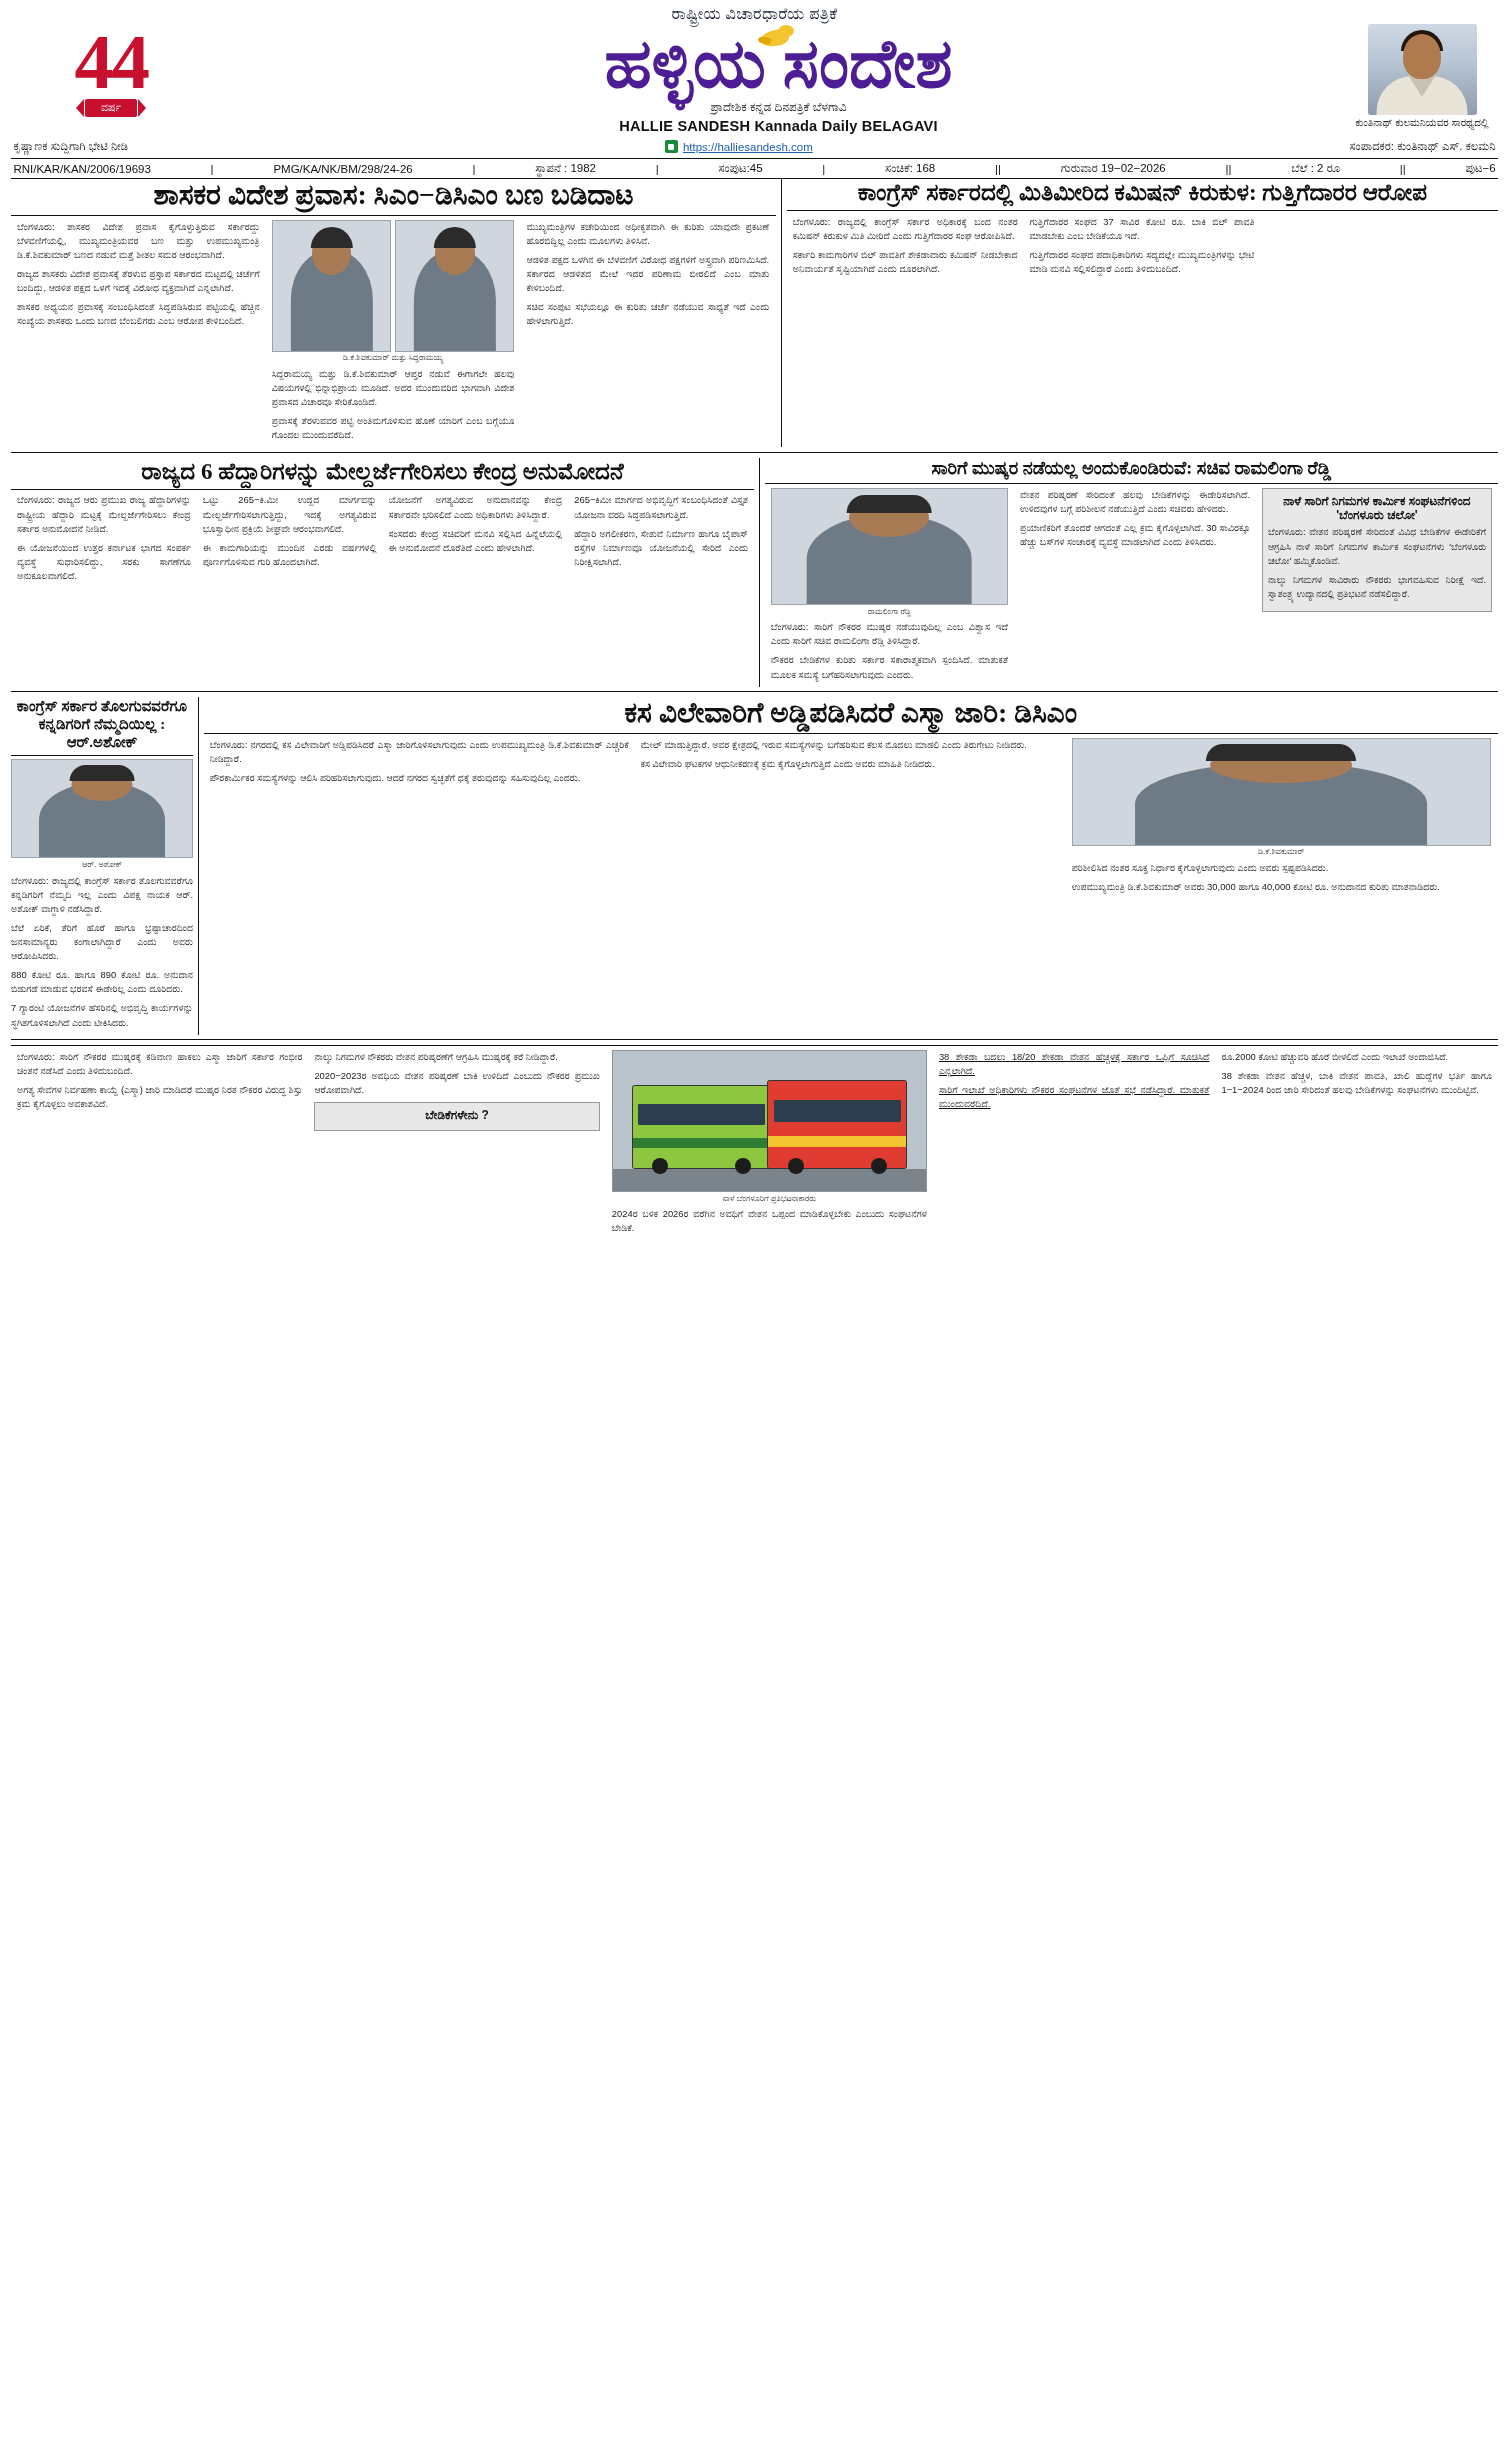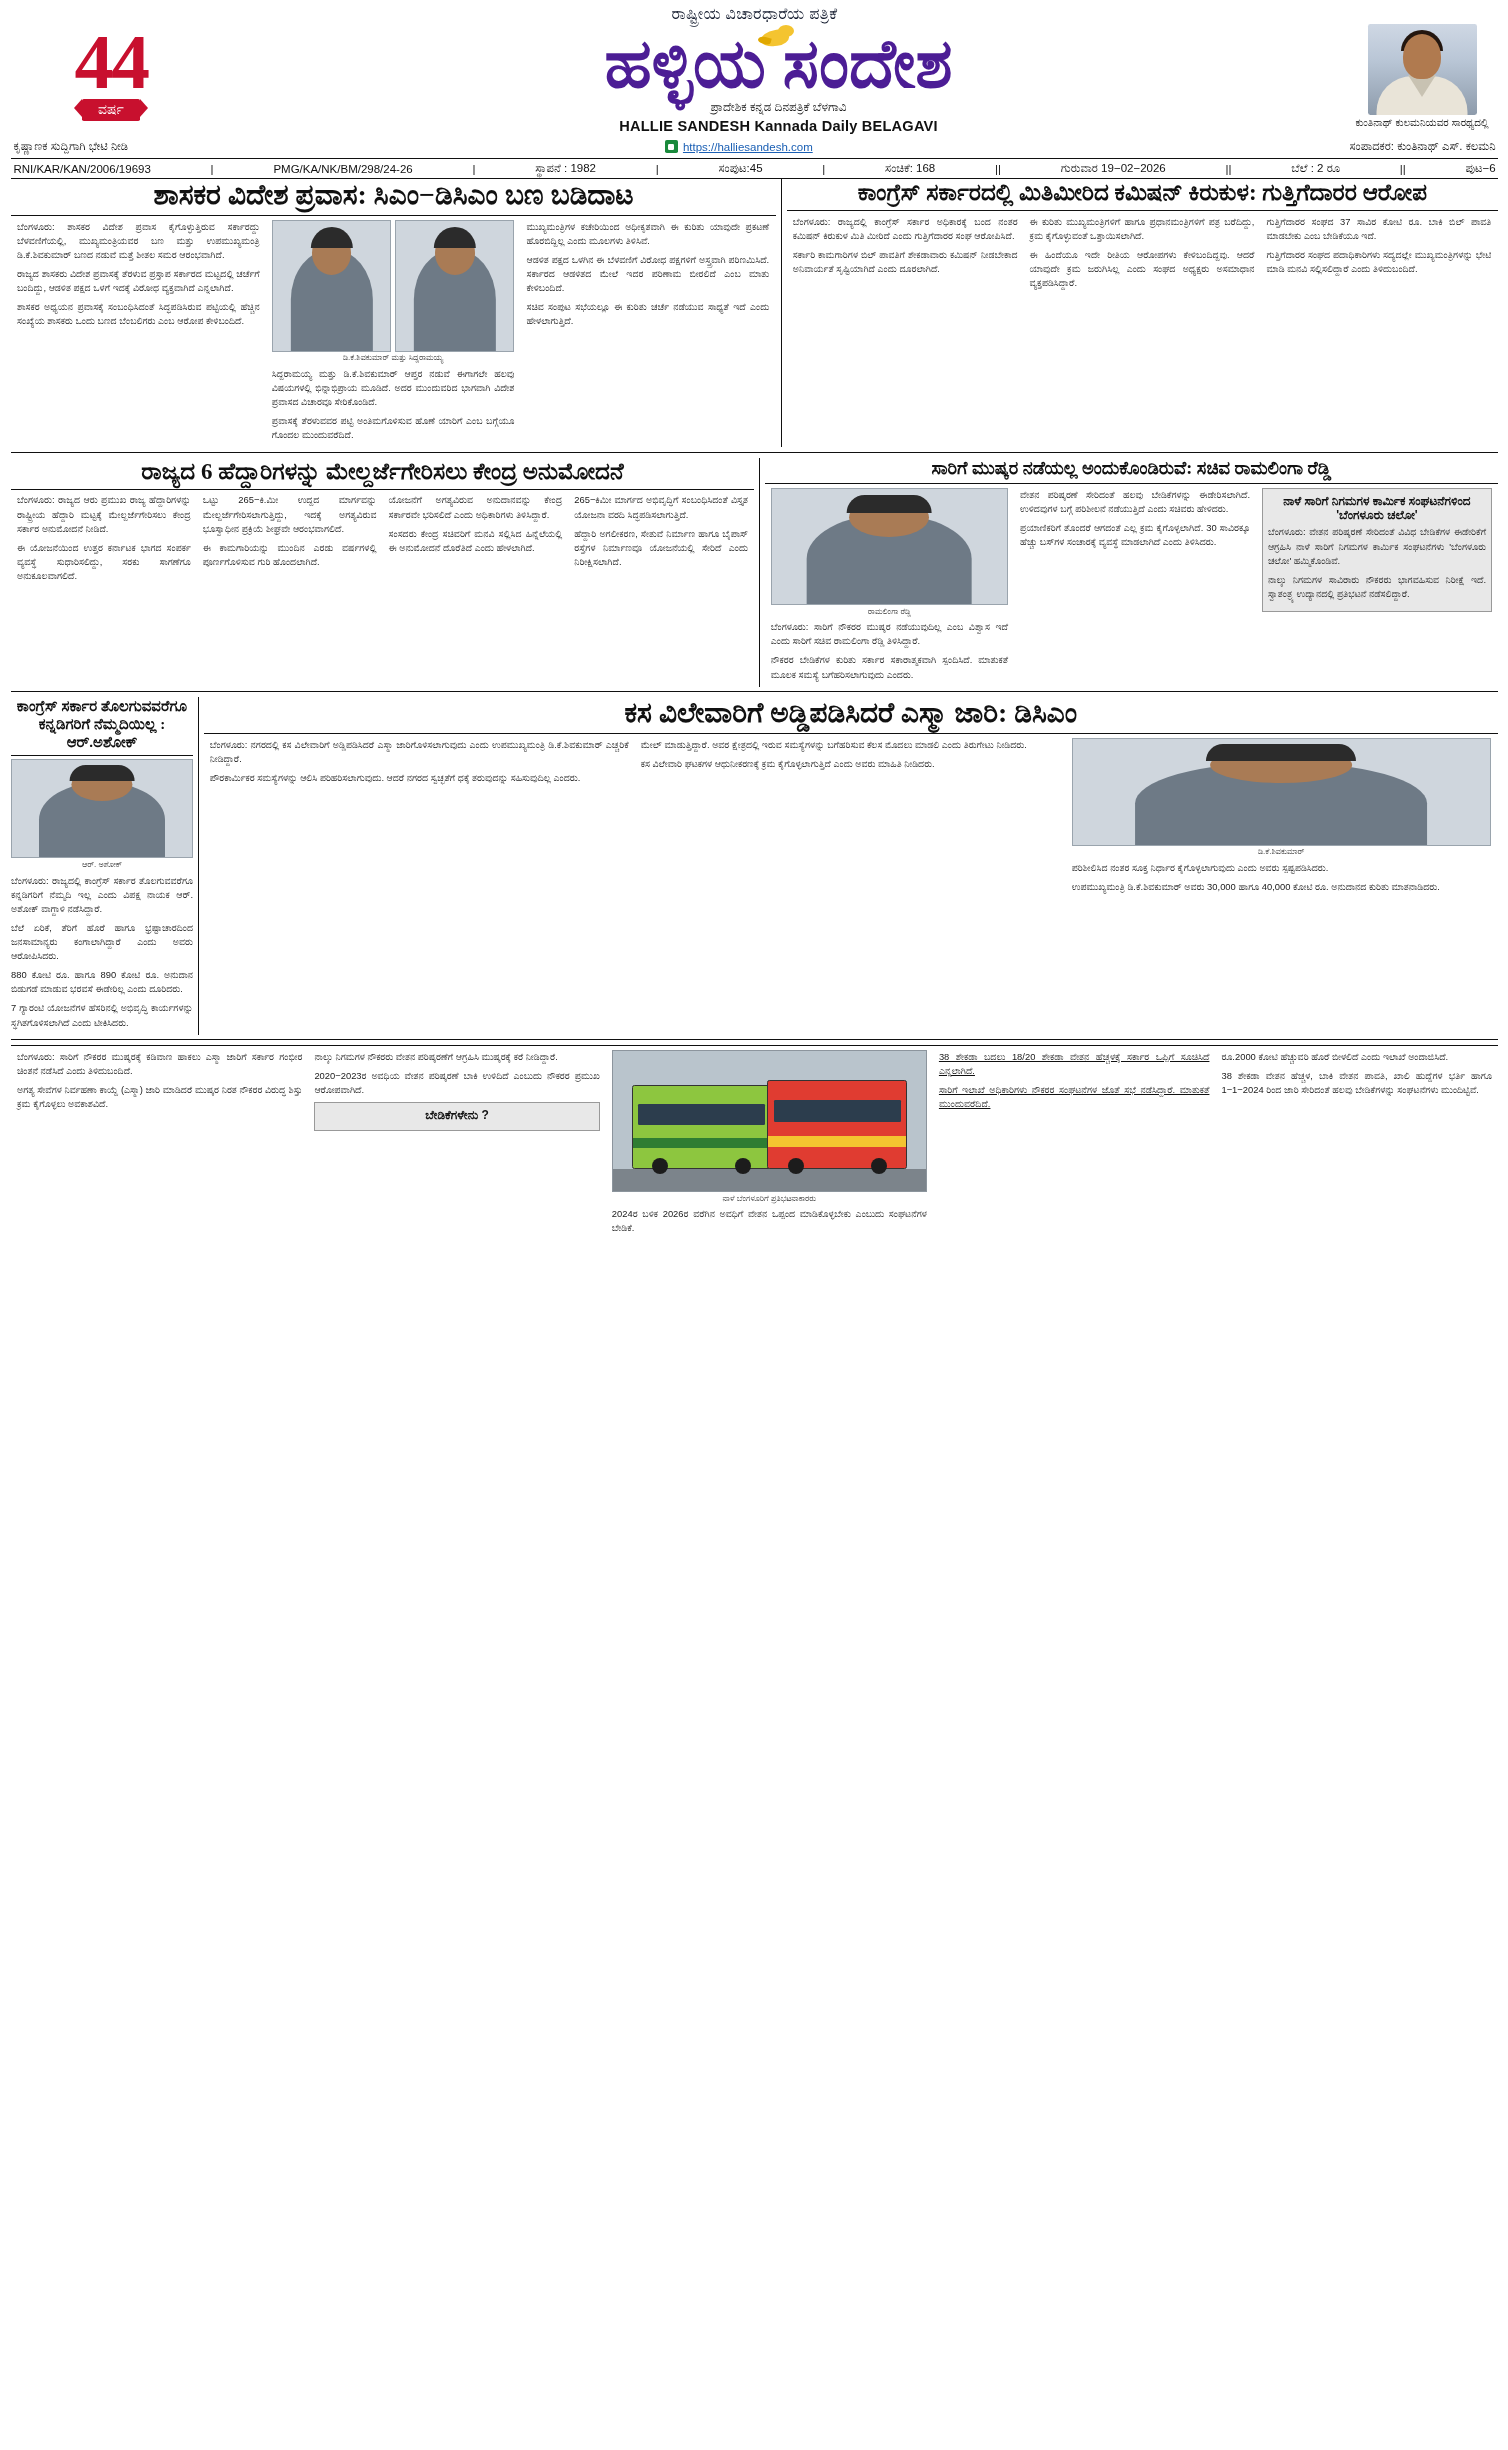"ವರ್ಷ" .varsha { font-size: 14px -> 11px }
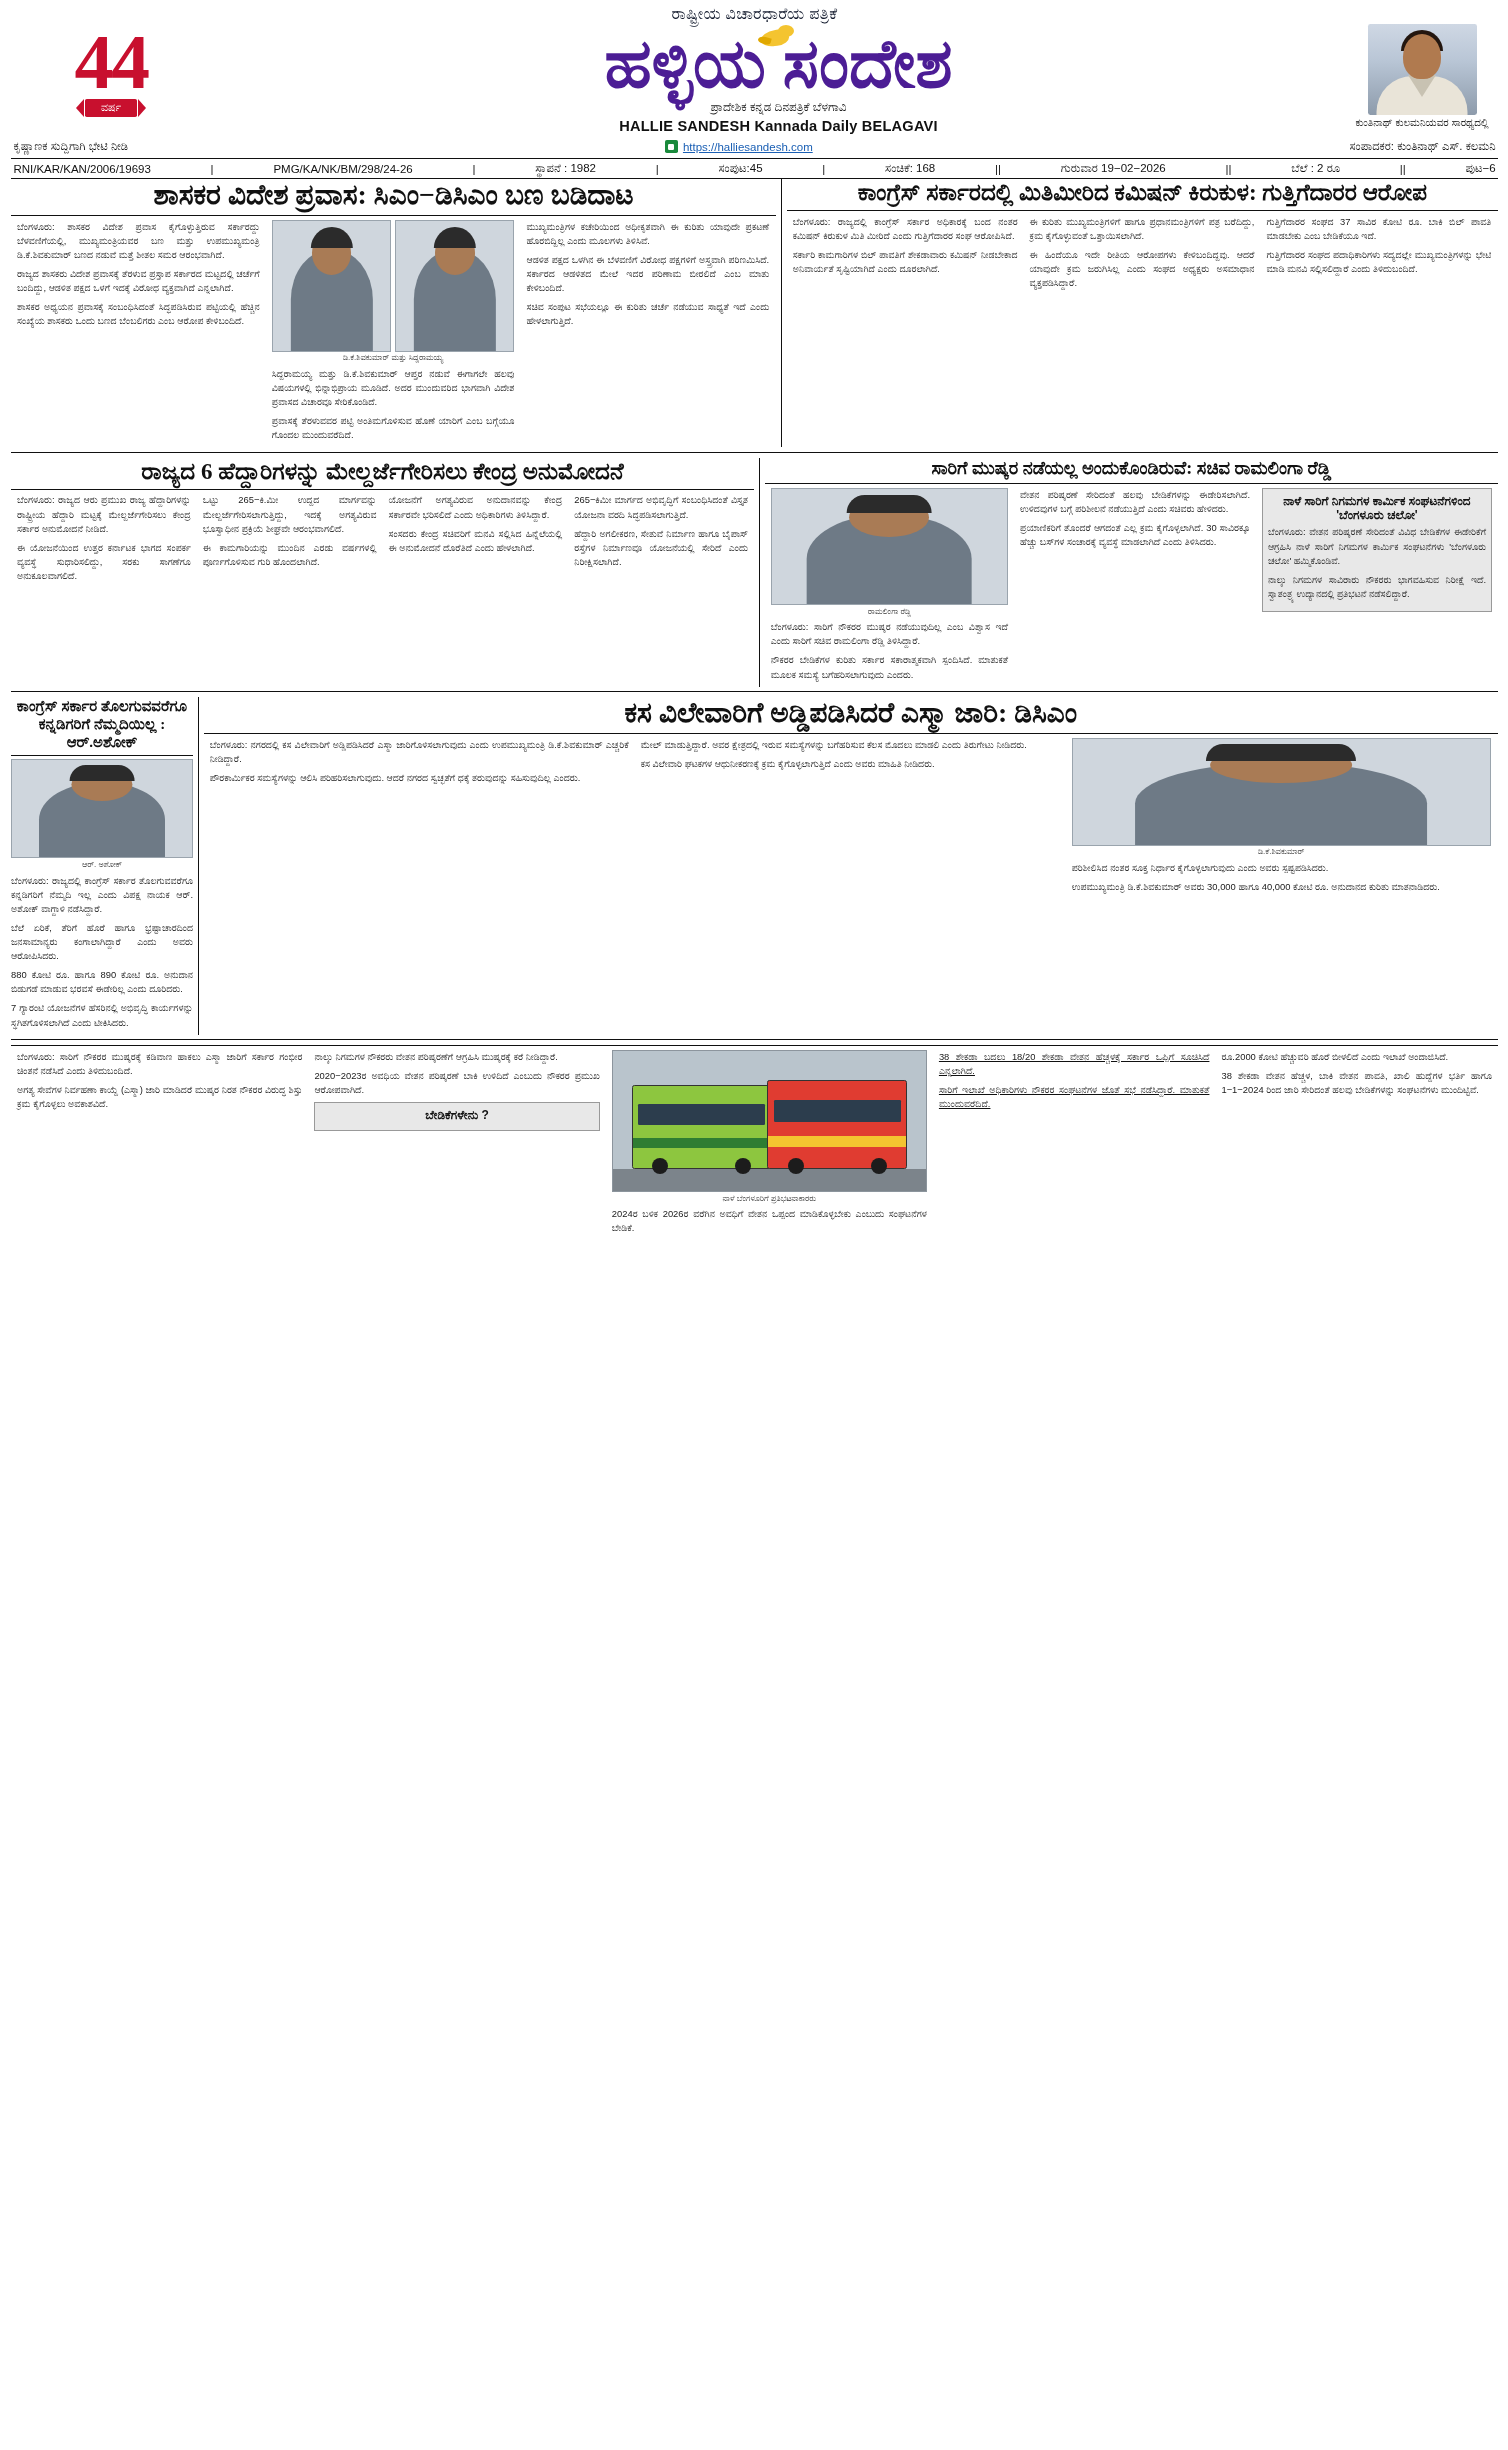"ಈ ಕುರಿತು ಮುಖ್ಯಮಂತ್ರಿಗಳಿಗೆ ಹಾಗೂ" div.col { html: <div> <div> <p>ಈ ಕುರಿತು ಮುಖ್ಯಮಂತ್ರಿಗಳಿಗೆ ಹಾಗೂ ಪ್ರಧಾನಮಂತ್ರಿಗಳಿಗೆ ಪತ್ರ ಬರೆದಿದ್ದು, ಕ್ರಮ ಕೈಗೊಳ್ಳುವಂತೆ ಒತ್ತಾಯಿಸಲಾಗಿದೆ.</p> <p>ಈ ಹಿಂದೆಯೂ ಇದೇ ರೀತಿಯ ಆರೋಪಗಳು ಕೇಳಿಬಂದಿದ್ದವು. ಆದರೆ ಯಾವುದೇ ಕ್ರಮ ಜರುಗಿಸಿಲ್ಲ ಎಂದು ಸಂಘದ ಅಧ್ಯಕ್ಷರು ಅಸಮಾಧಾನ ವ್ಯಕ್ತಪಡಿಸಿದ್ದಾರೆ.</p> </div> </div> -> none }
